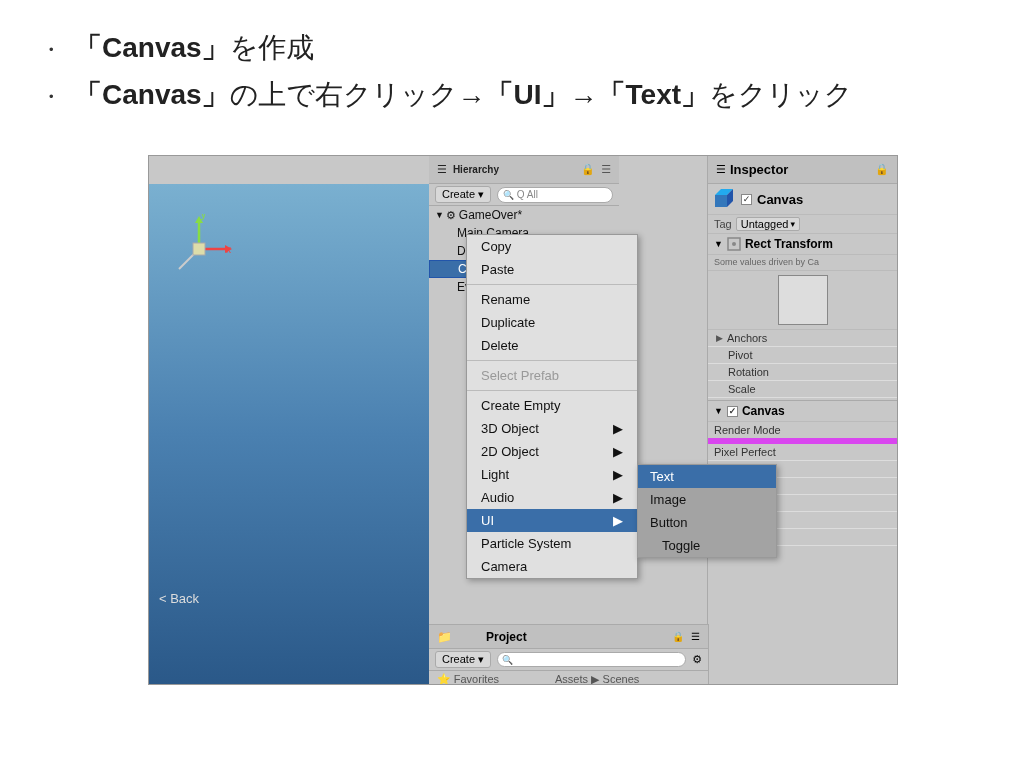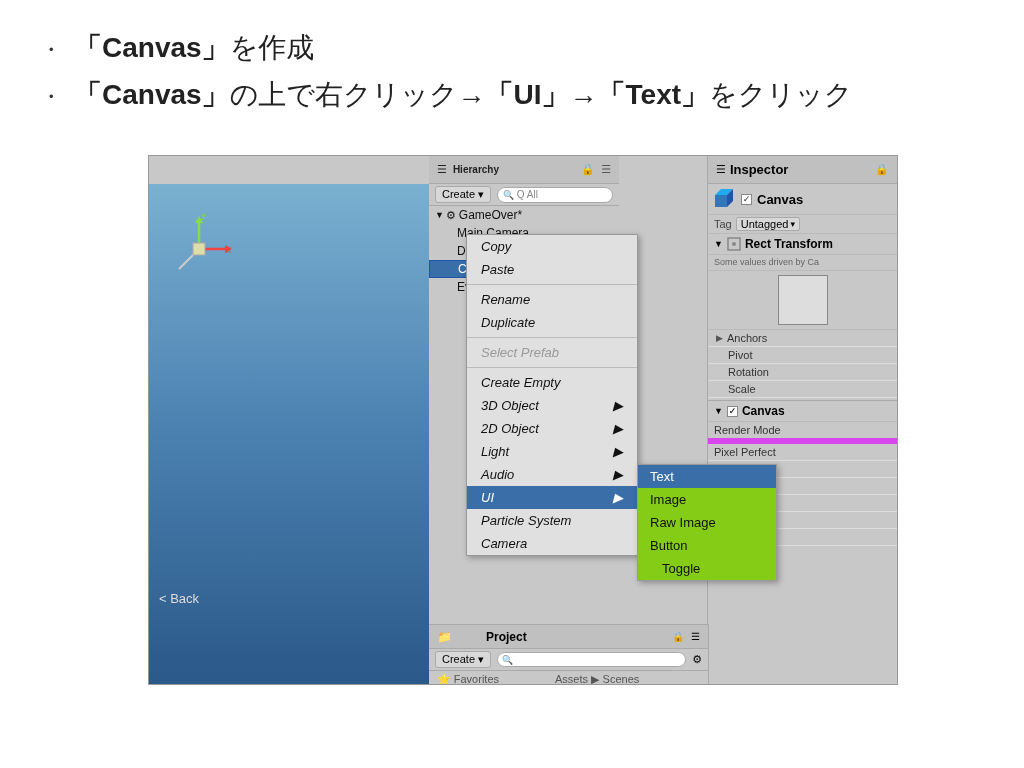"Copy" div { font-style: italic -> none }
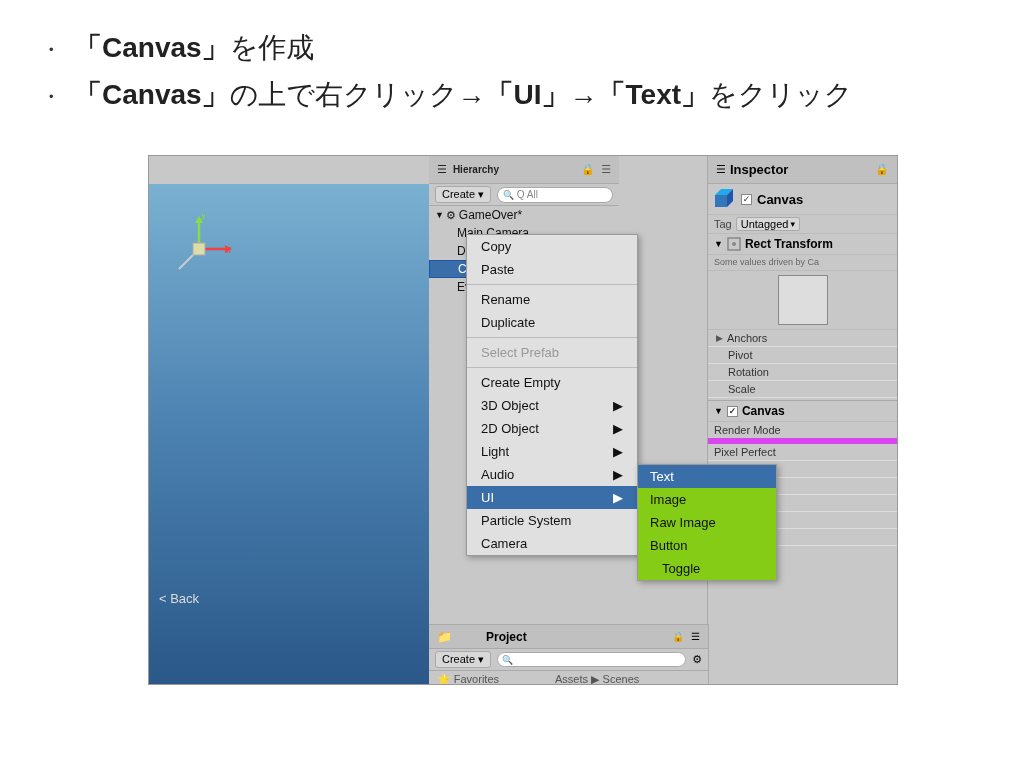"Delete" div.ctx-item { html: none -> <div>Delete</div> }
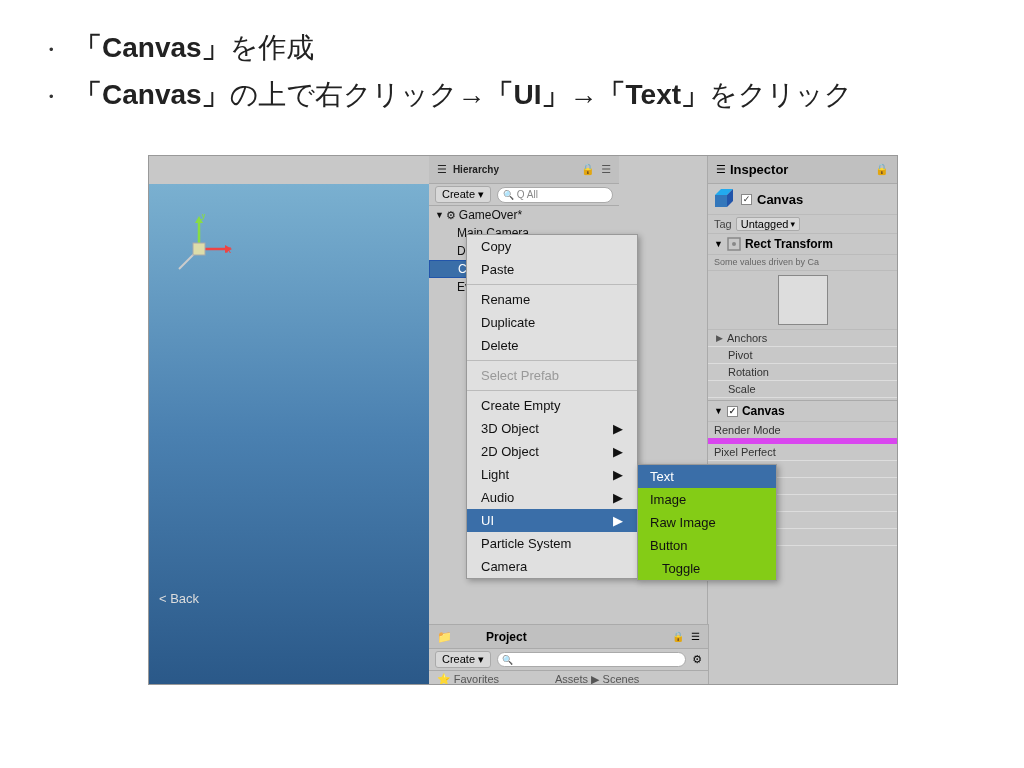"Text" div { background: #84cc16 -> #a3a3a3 }
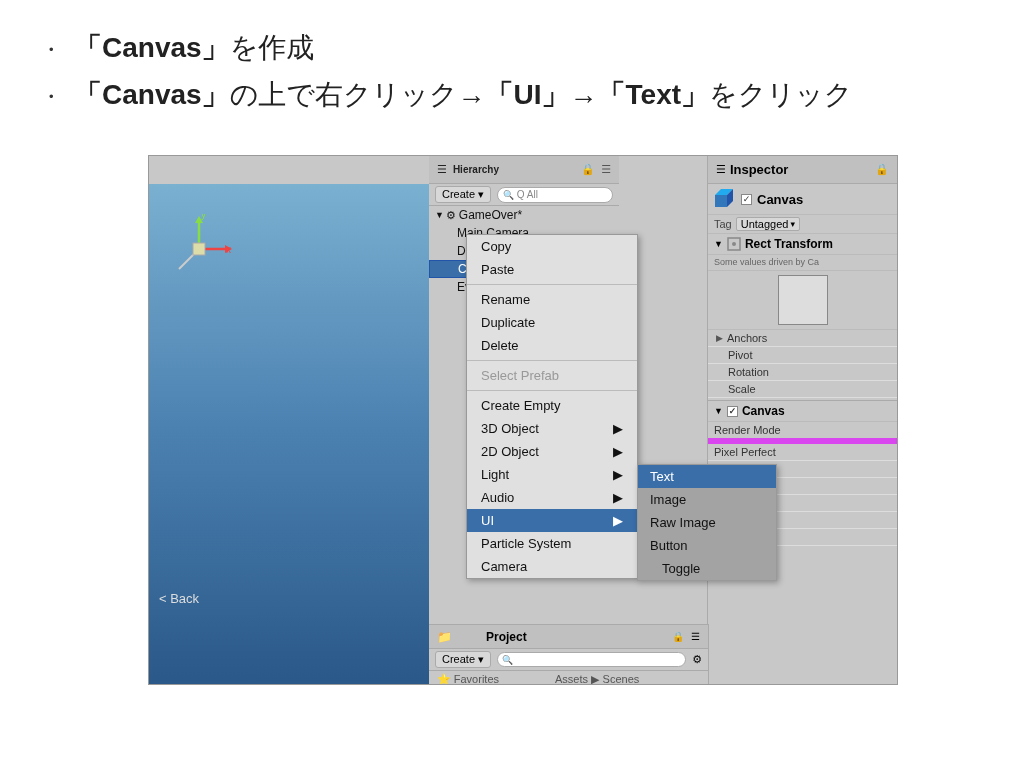"Raw Image" div.sub-ctx-item { html: <div>Raw Image</div> -> none }
